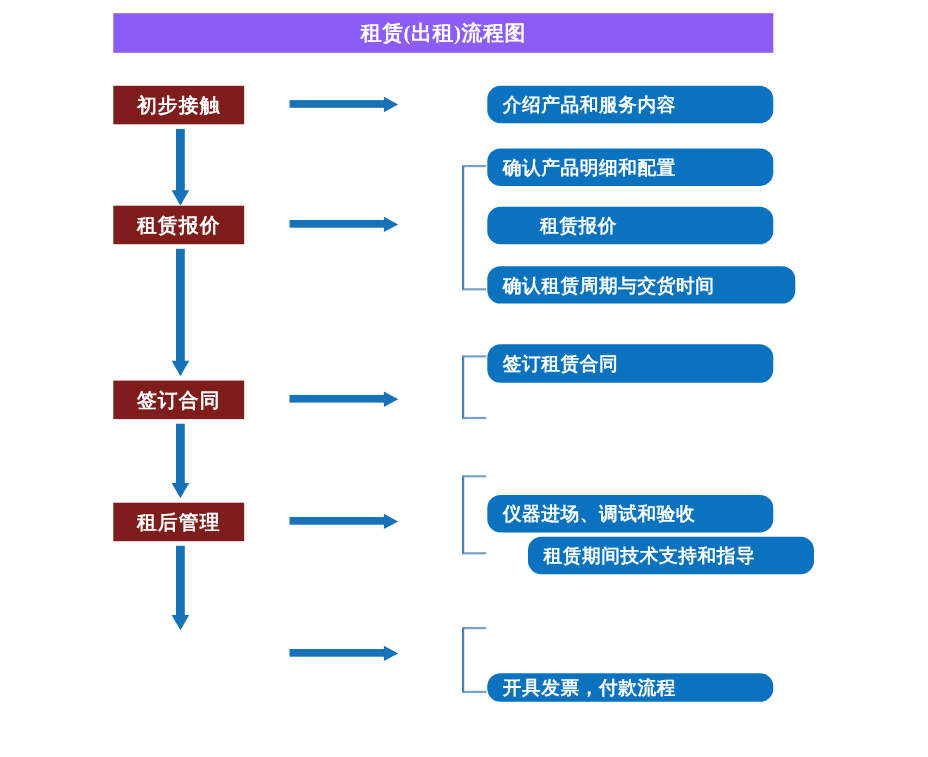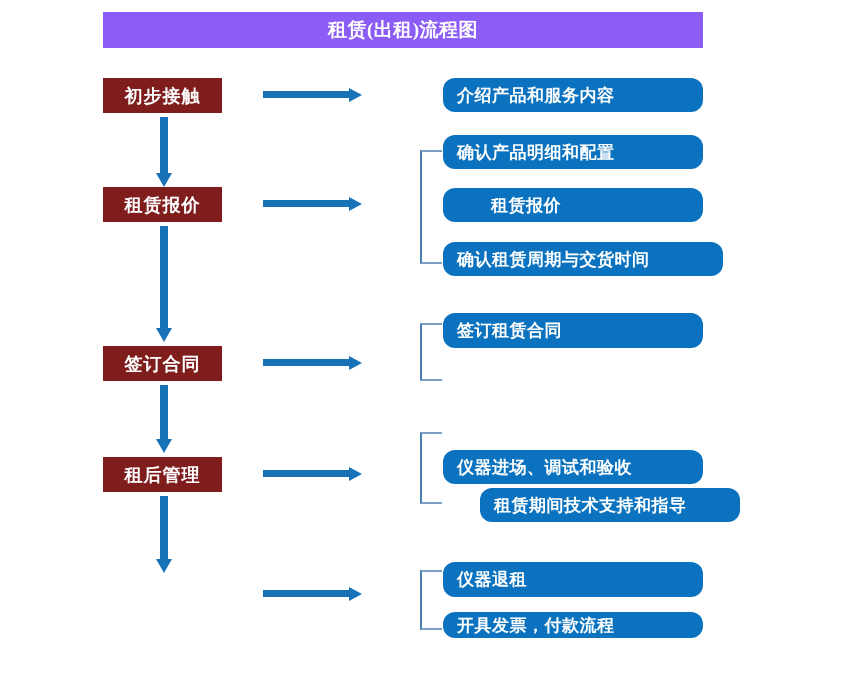"仪器退租" div.detail-box { html: <div>仪器退租</div> -> none }
